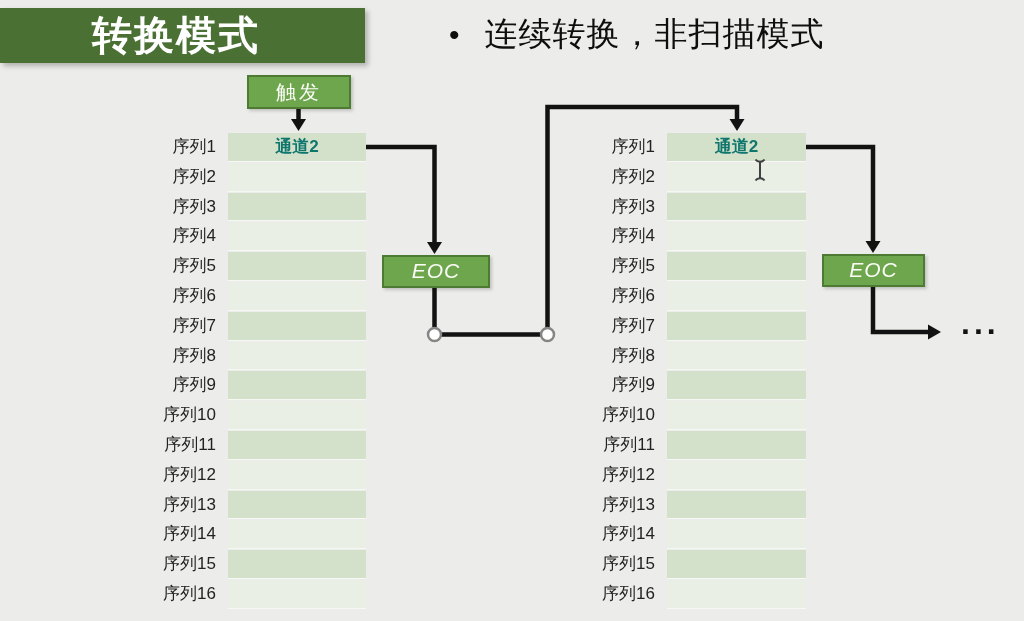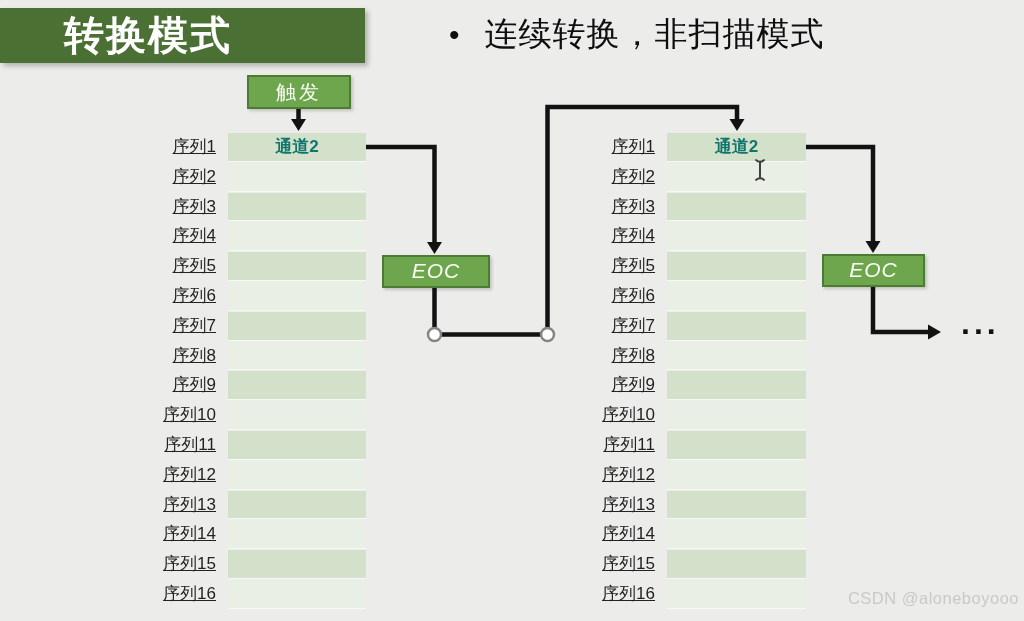"转换模式" .title-box { padding-left: 64px -> 92px }
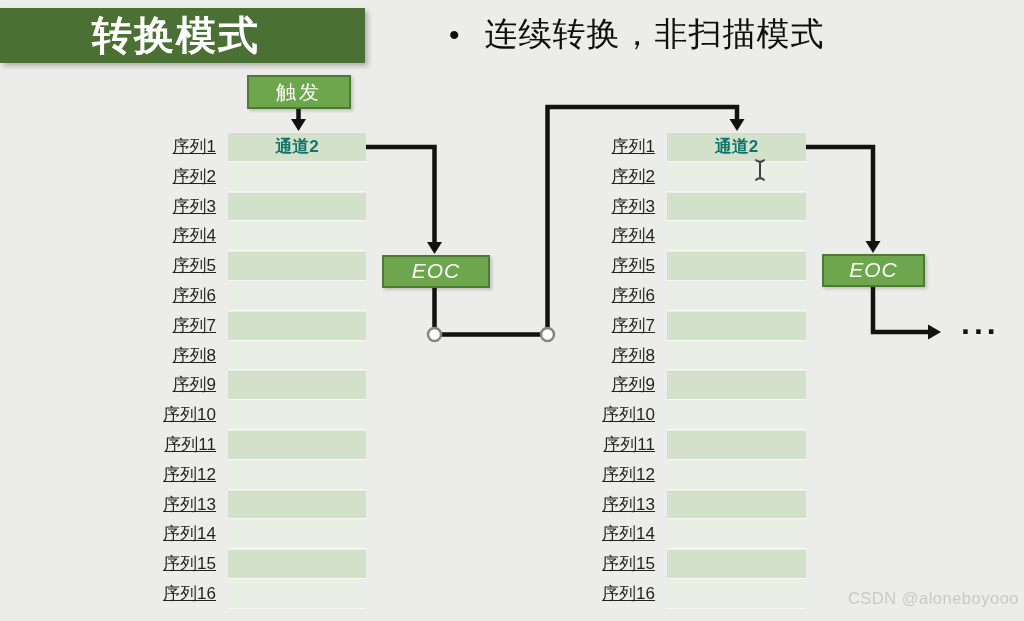"序列1" .row-label { text-decoration: underline -> none }
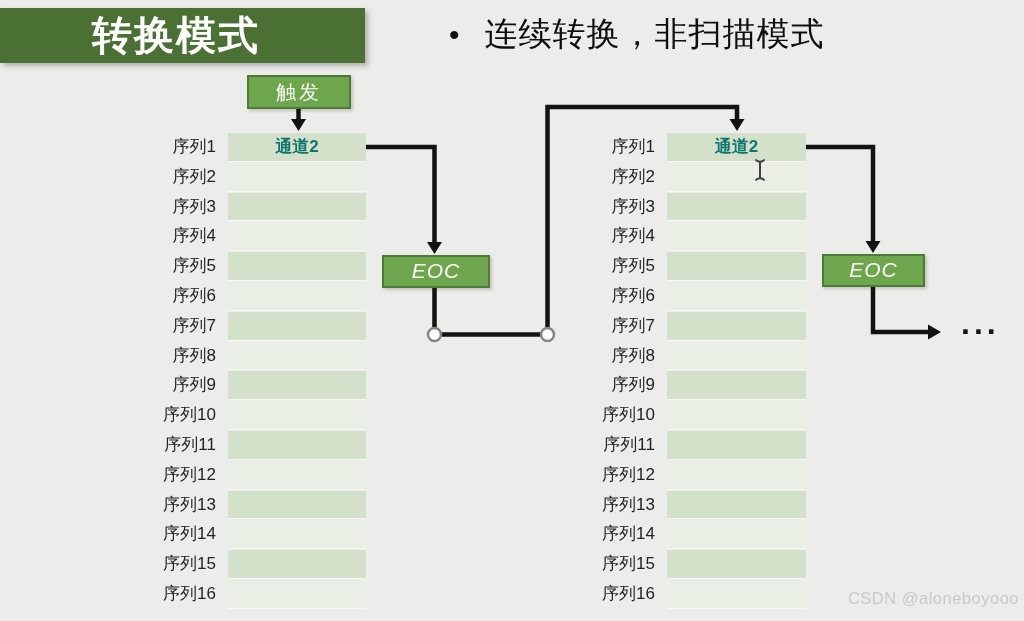"CSDN @aloneboyooo" div.watermark { html: <div>CSDN @aloneboyooo</div> -> none }
